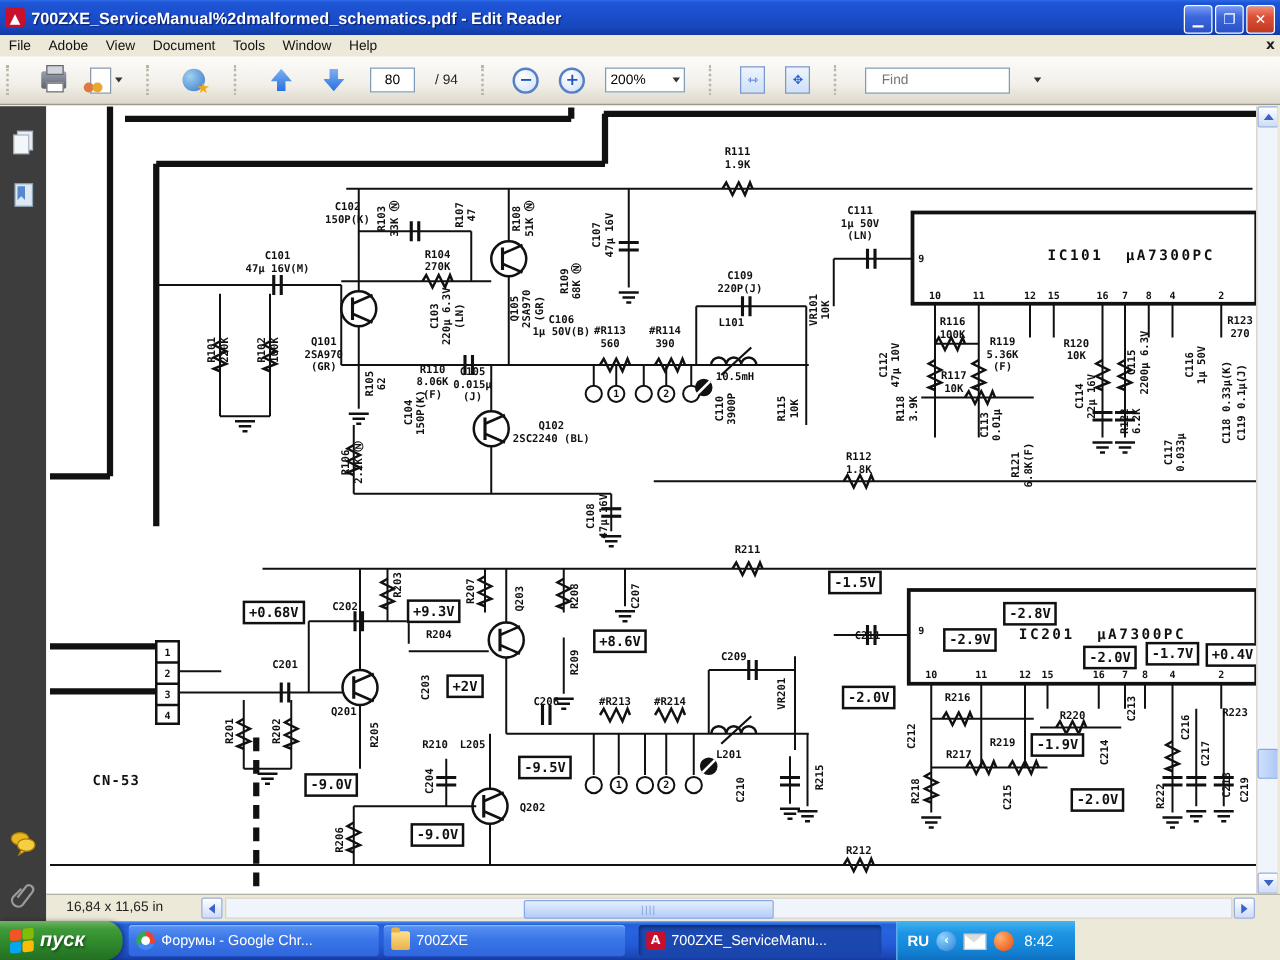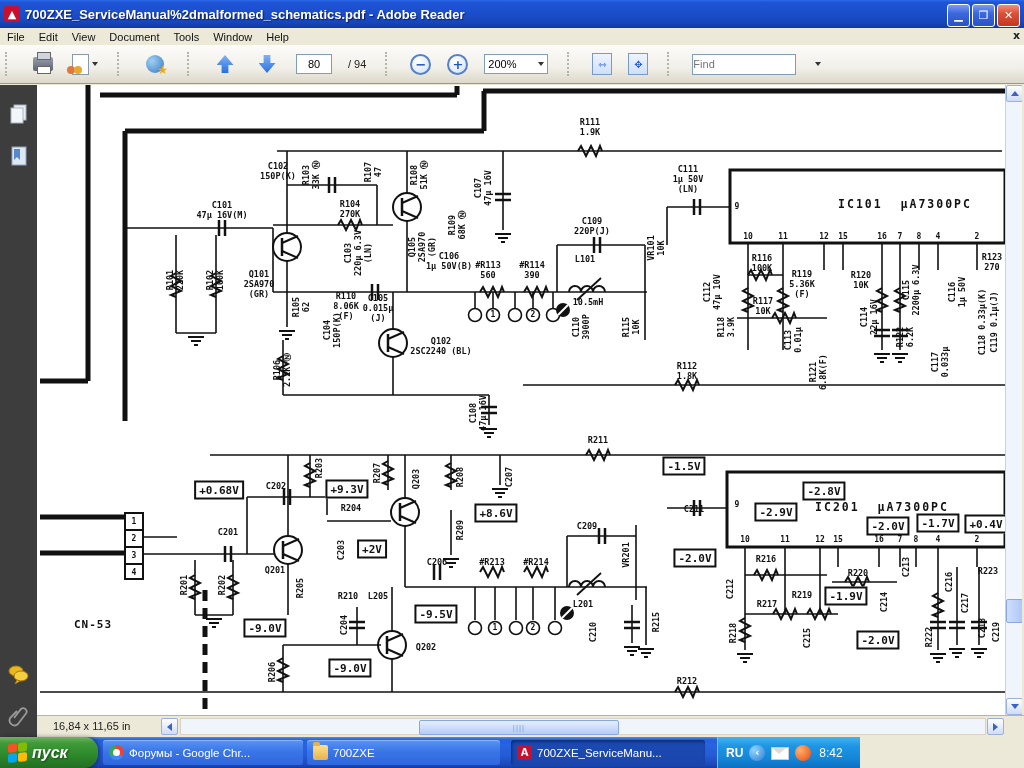"700ZXE_ServiceManual%2dmalformed_schemat" div { text: Adobe -> Edit }
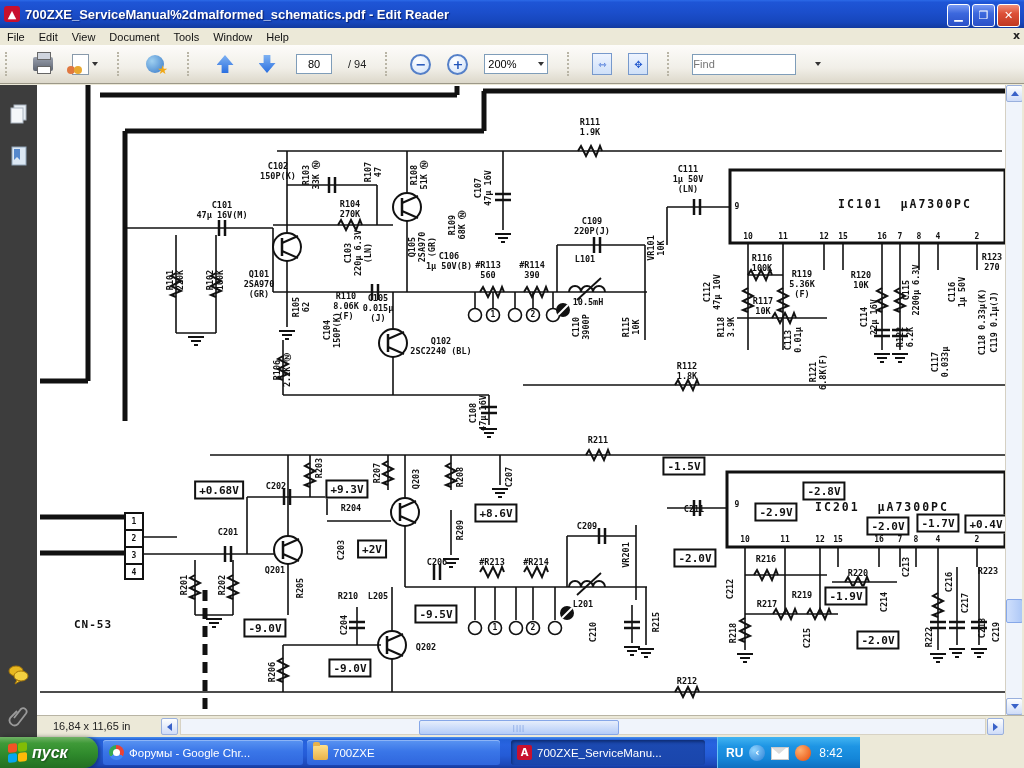"Edit" span.menuitem { text: Edit -> Adobe }
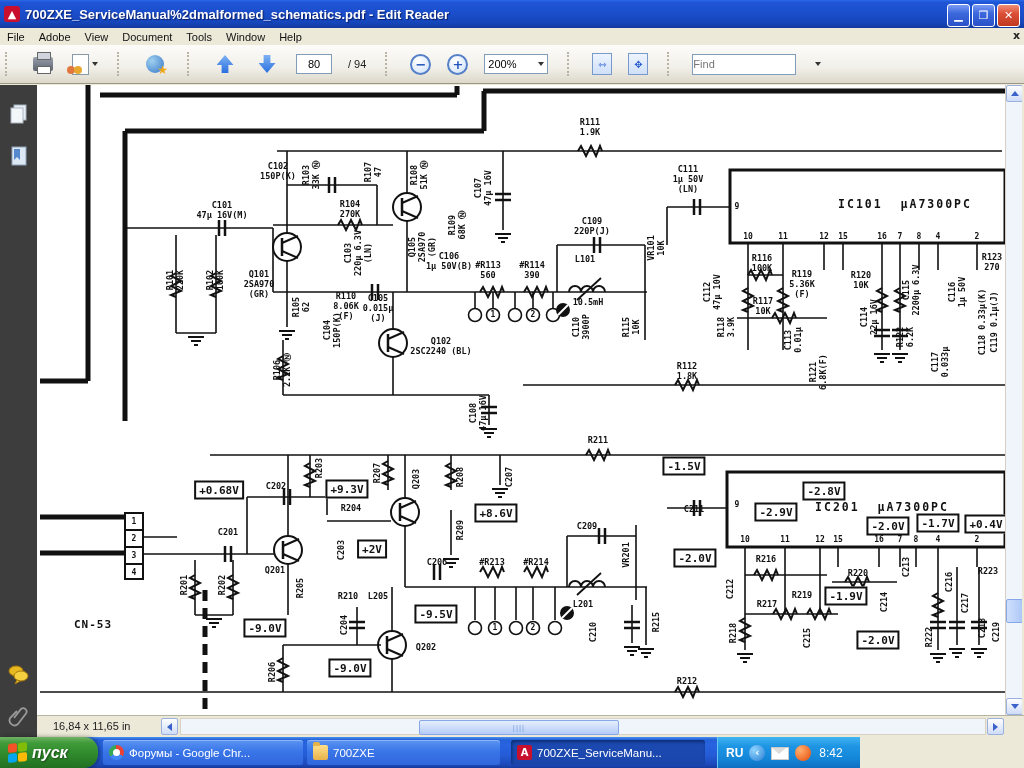"Find" input.findbox { padding-left: 0 -> 12px }
